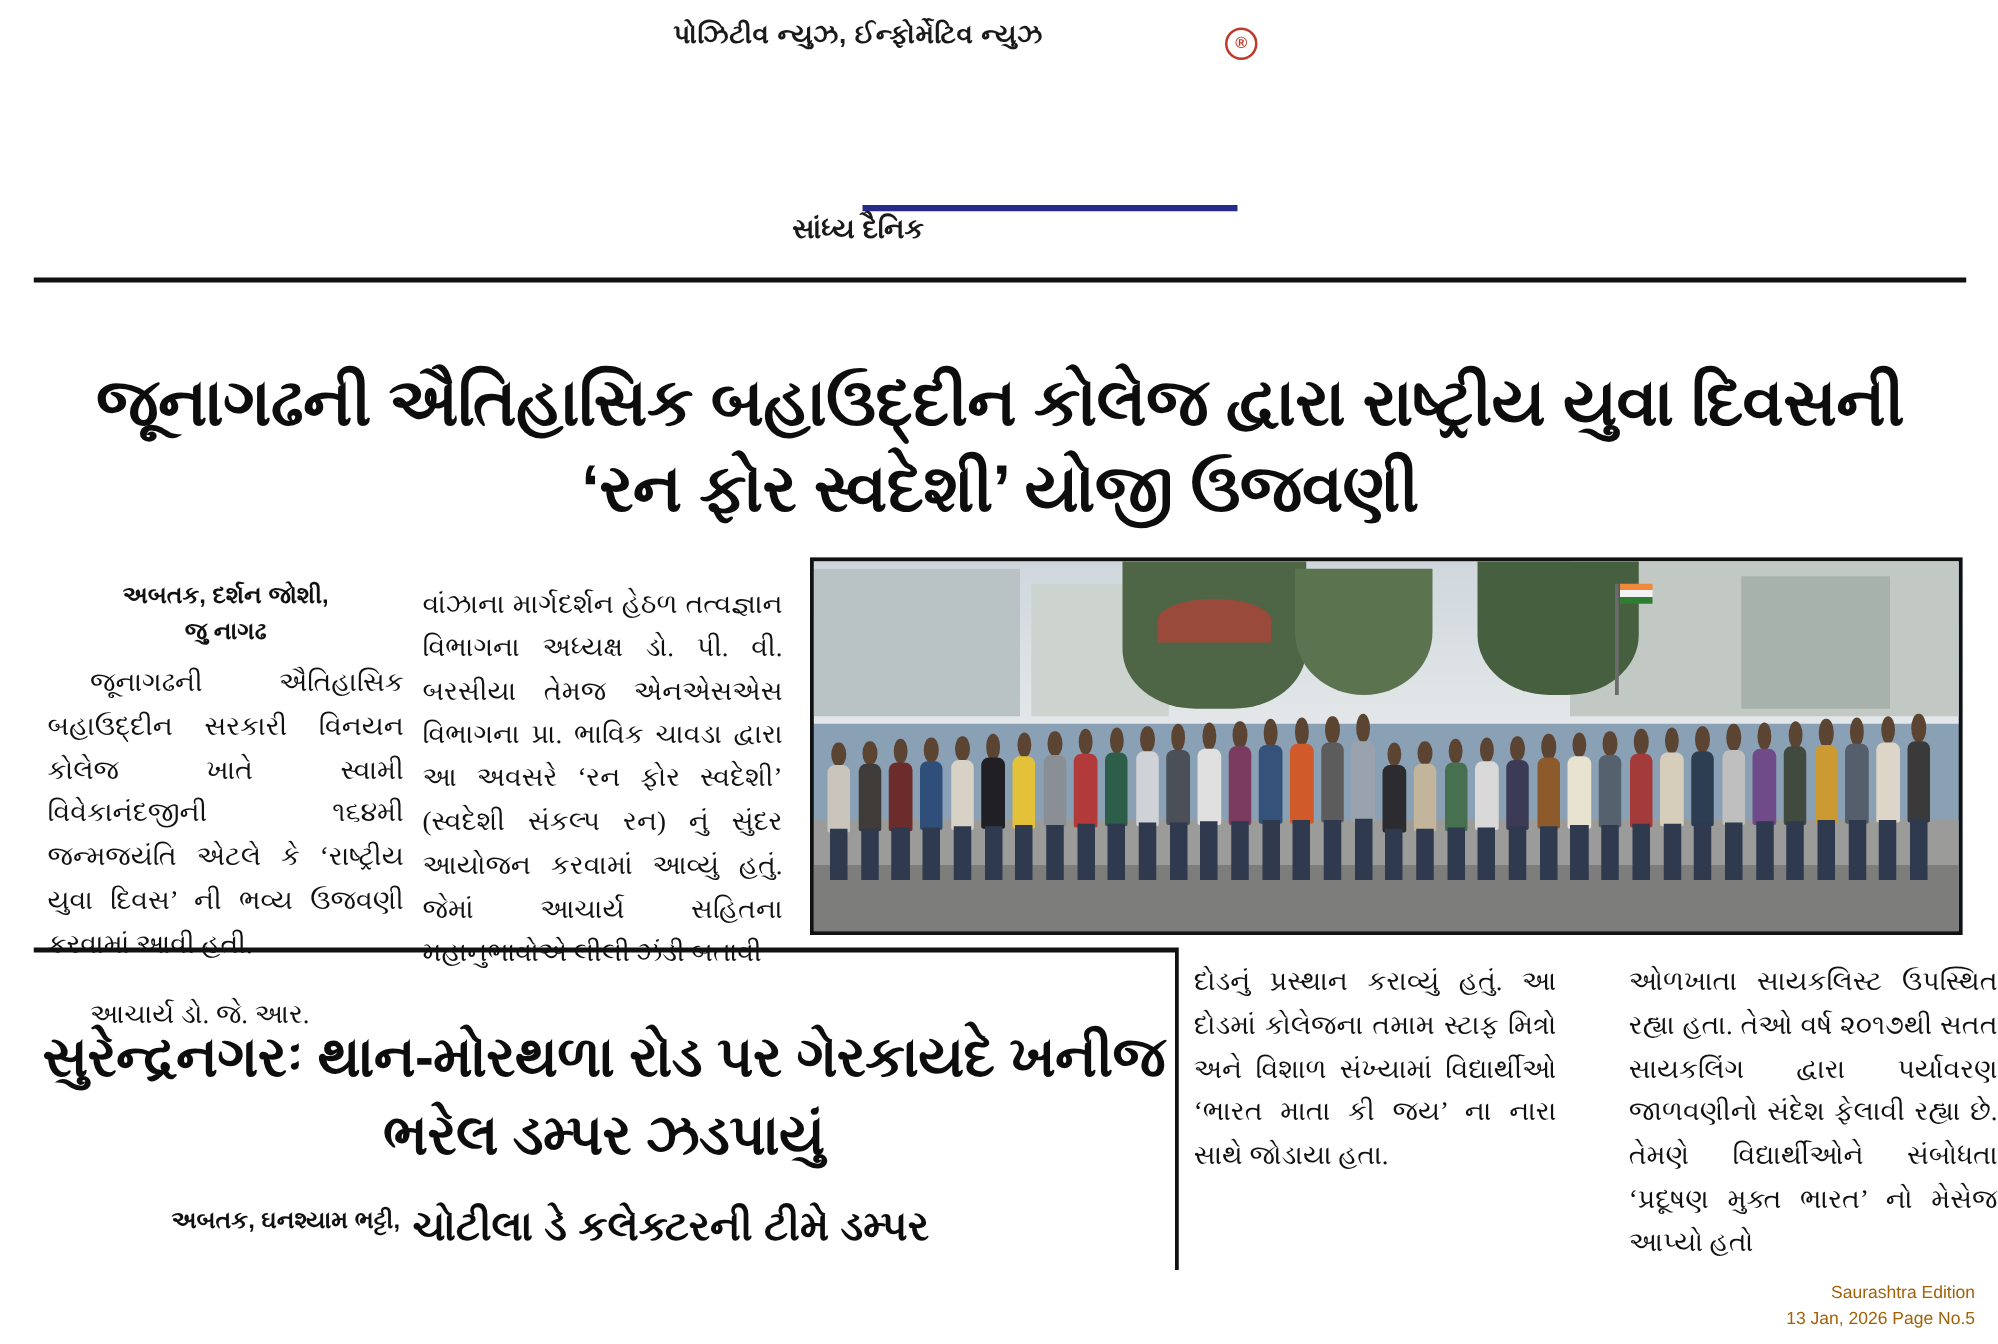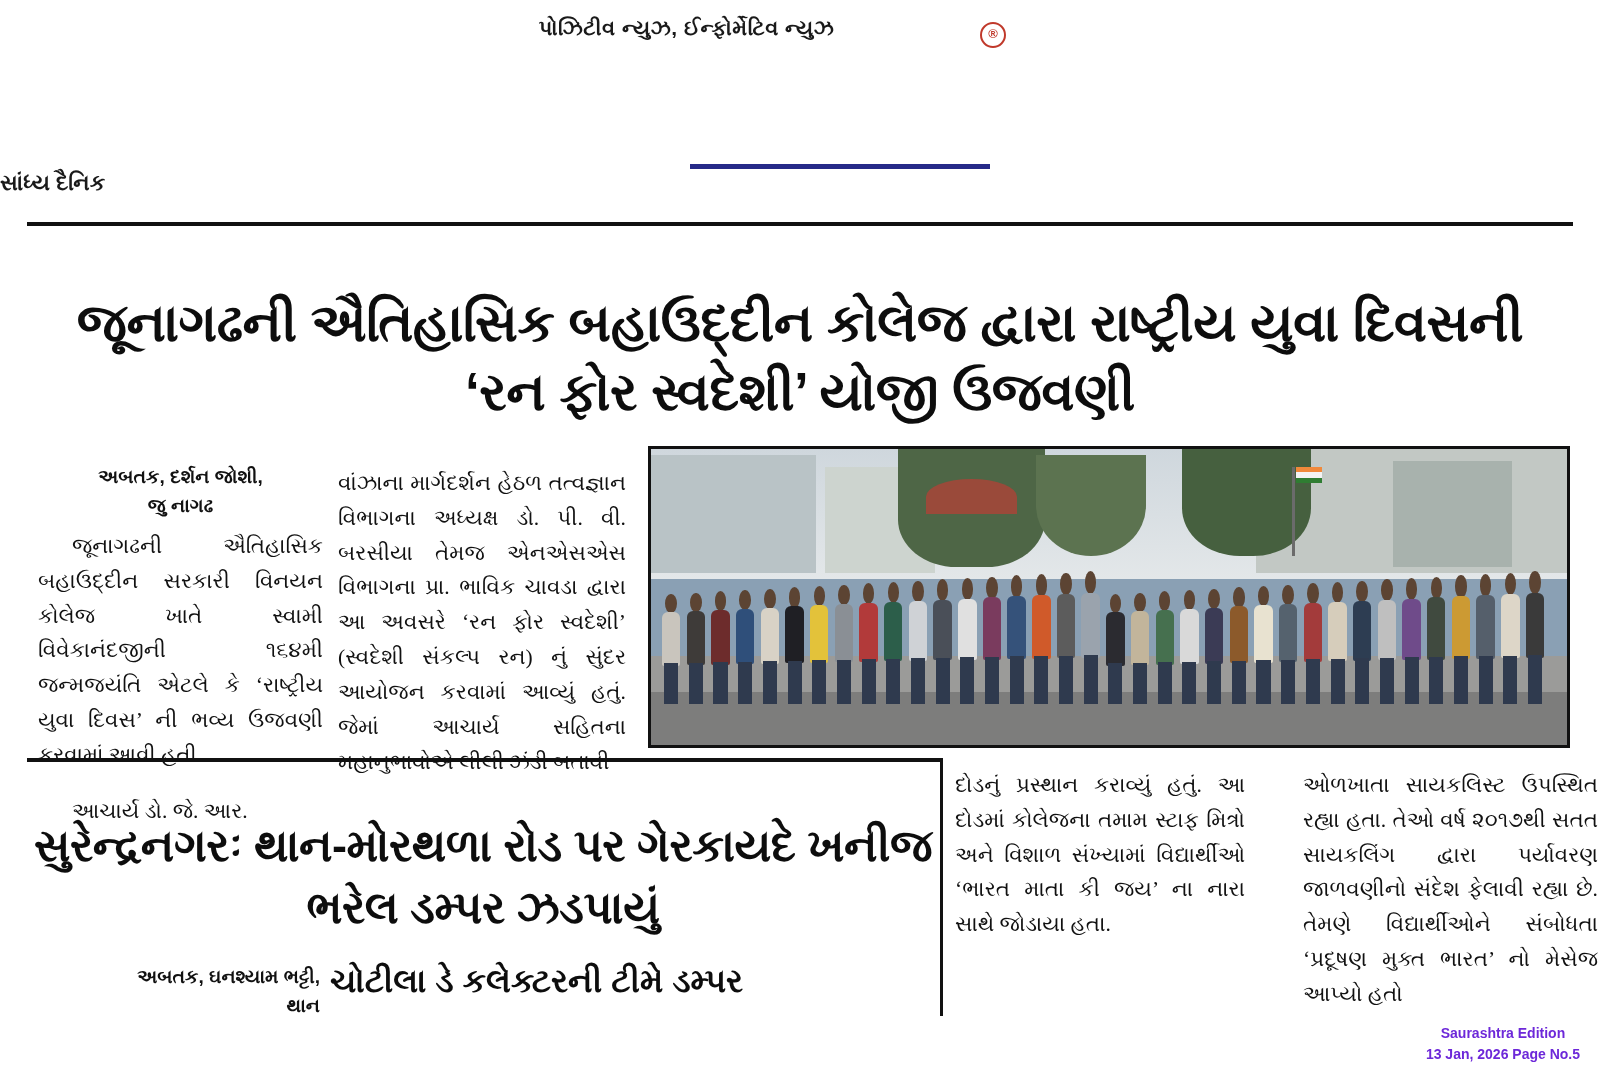"સાંધ્ય દૈનિક" .masthead-sub { text-align: left -> center }
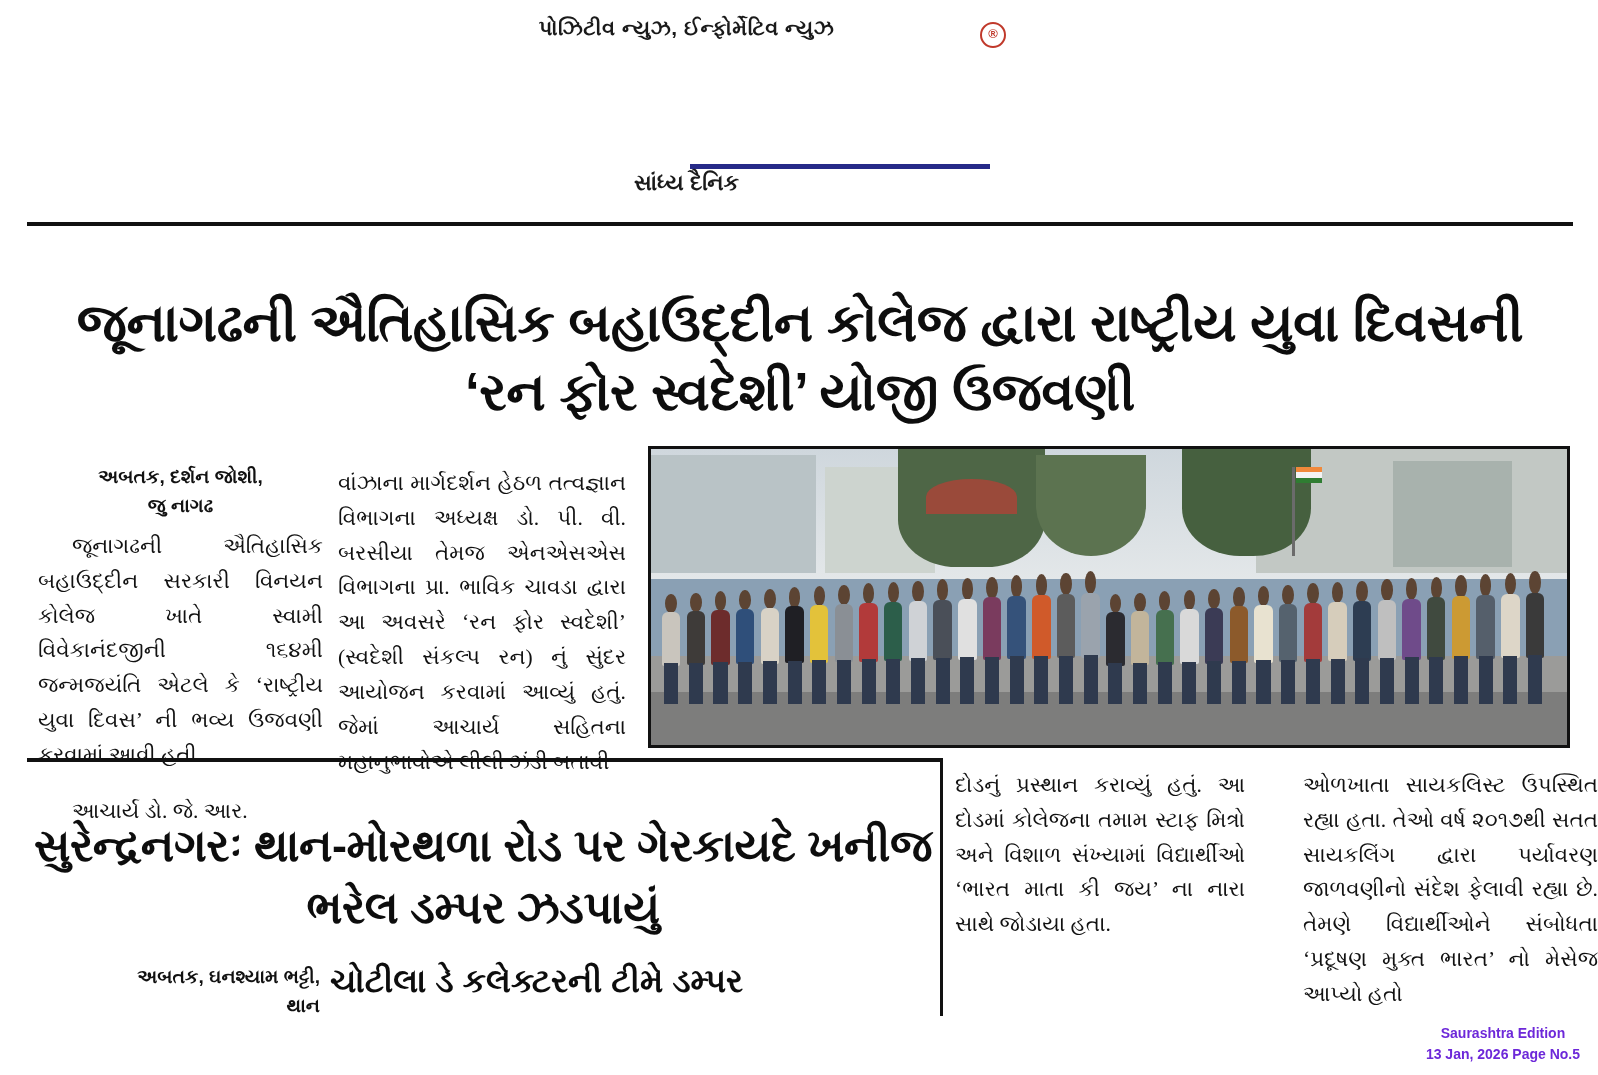"થાન" div { html: <div>થાન</div> -> none }
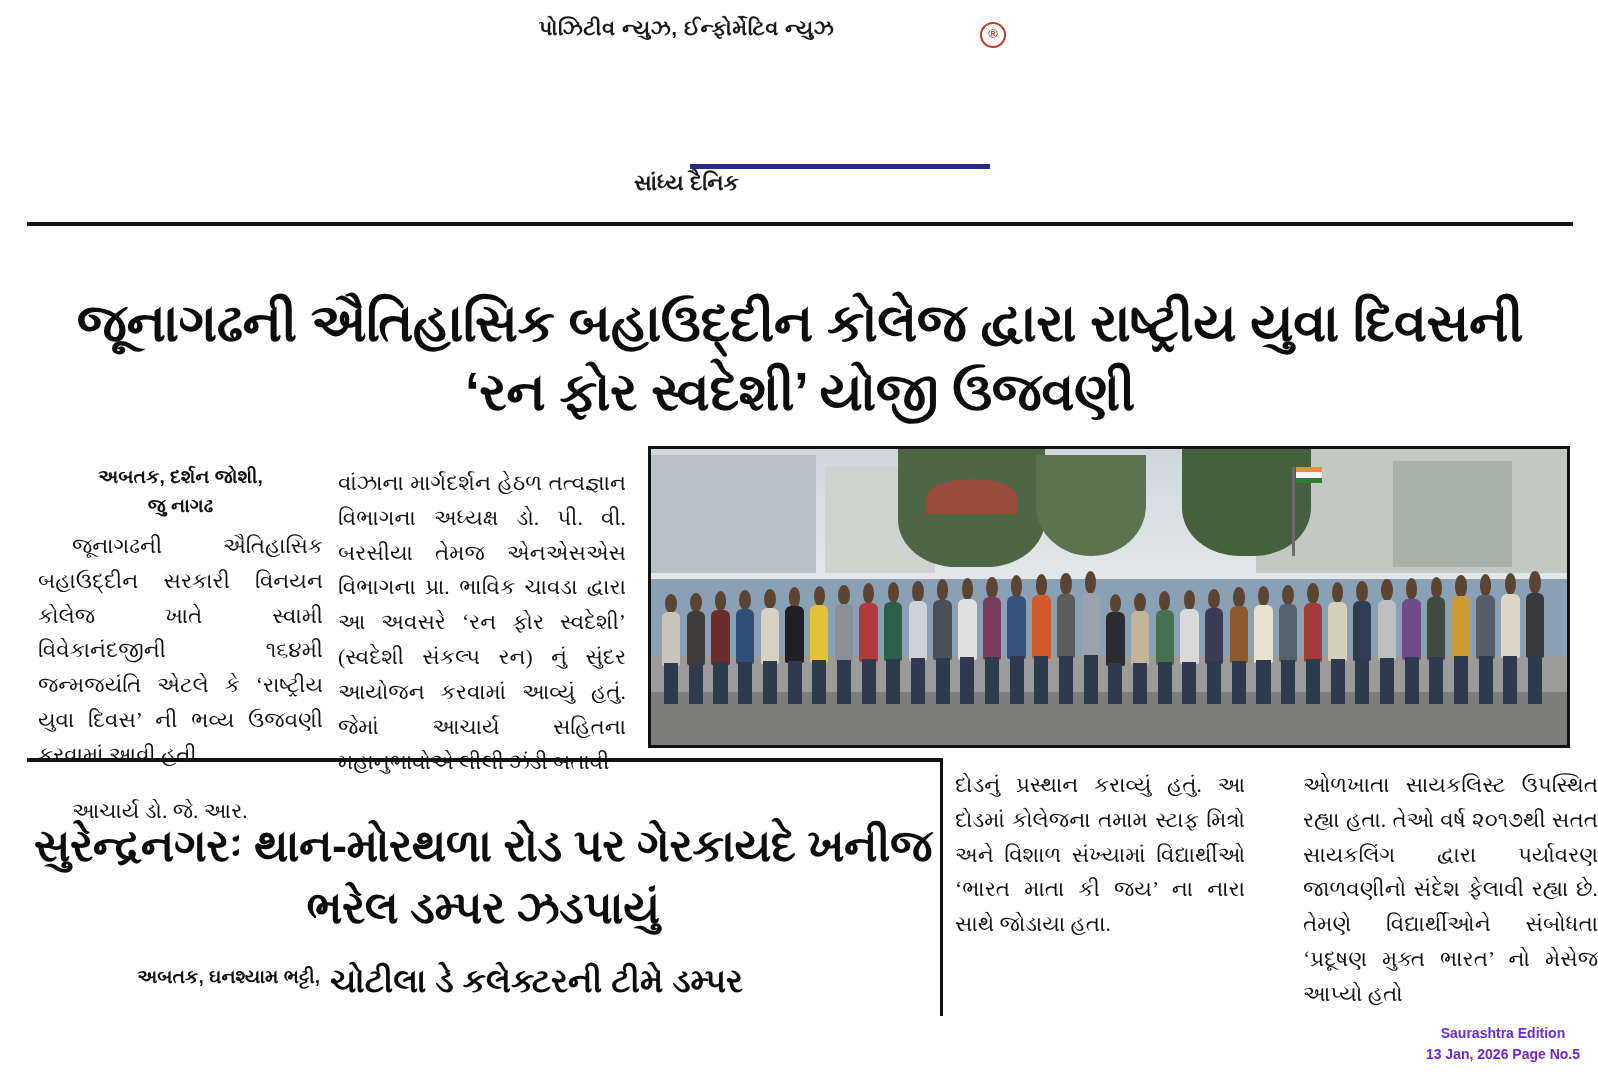"Saurashtra Edition" .footer { color: #6d28d9 -> #a16207; font-weight: bold -> normal; text-align: center -> right }
